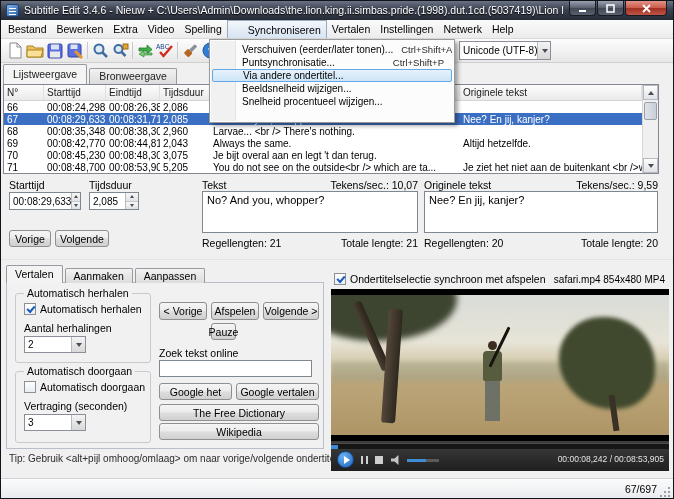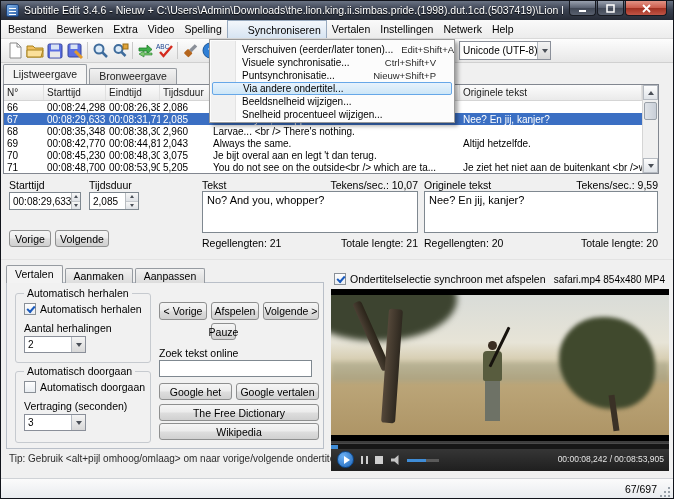"Verschuiven (eerder/later tonen)..." .popup-item { padding-right: 18px -> 10px }
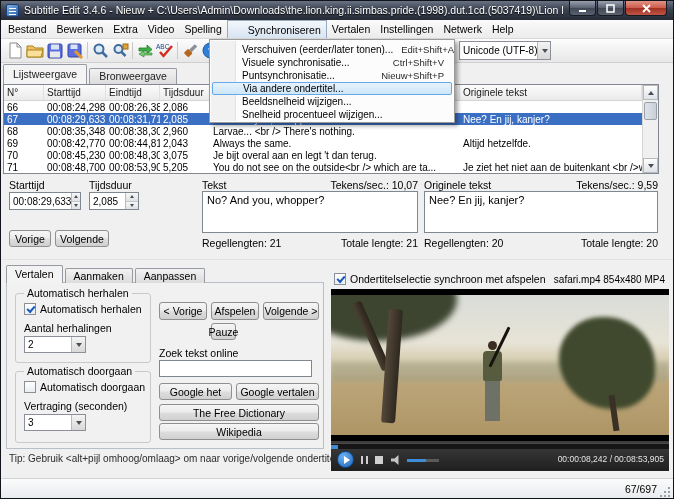"Edit+Shift+A" span.shortcut { text: Edit+Shift+A -> Ctrl+Shift+A }
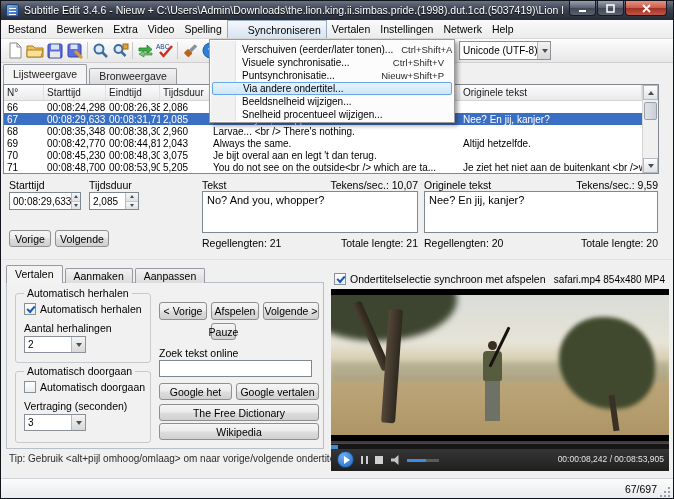"Visuele synchronisatie..." div.popup-item { html: <div> <span>Visuele synchronisatie...</span> <span>Ctrl+Shift+V</span> </div> -> none }
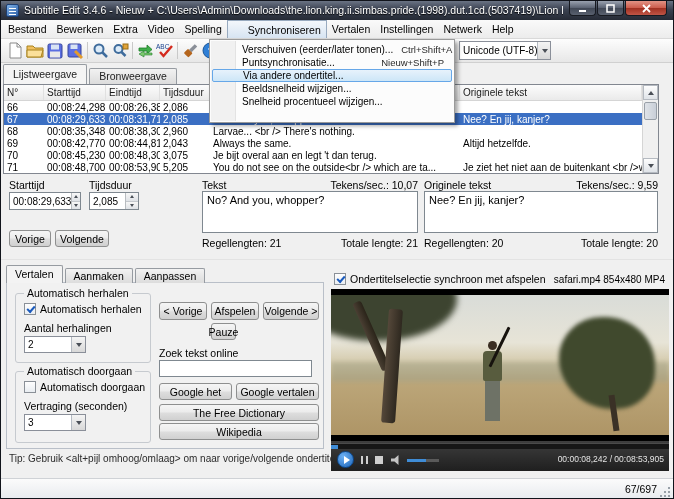"Nieuw+Shift+P" span.shortcut { text: Nieuw+Shift+P -> Ctrl+Shift+P }
